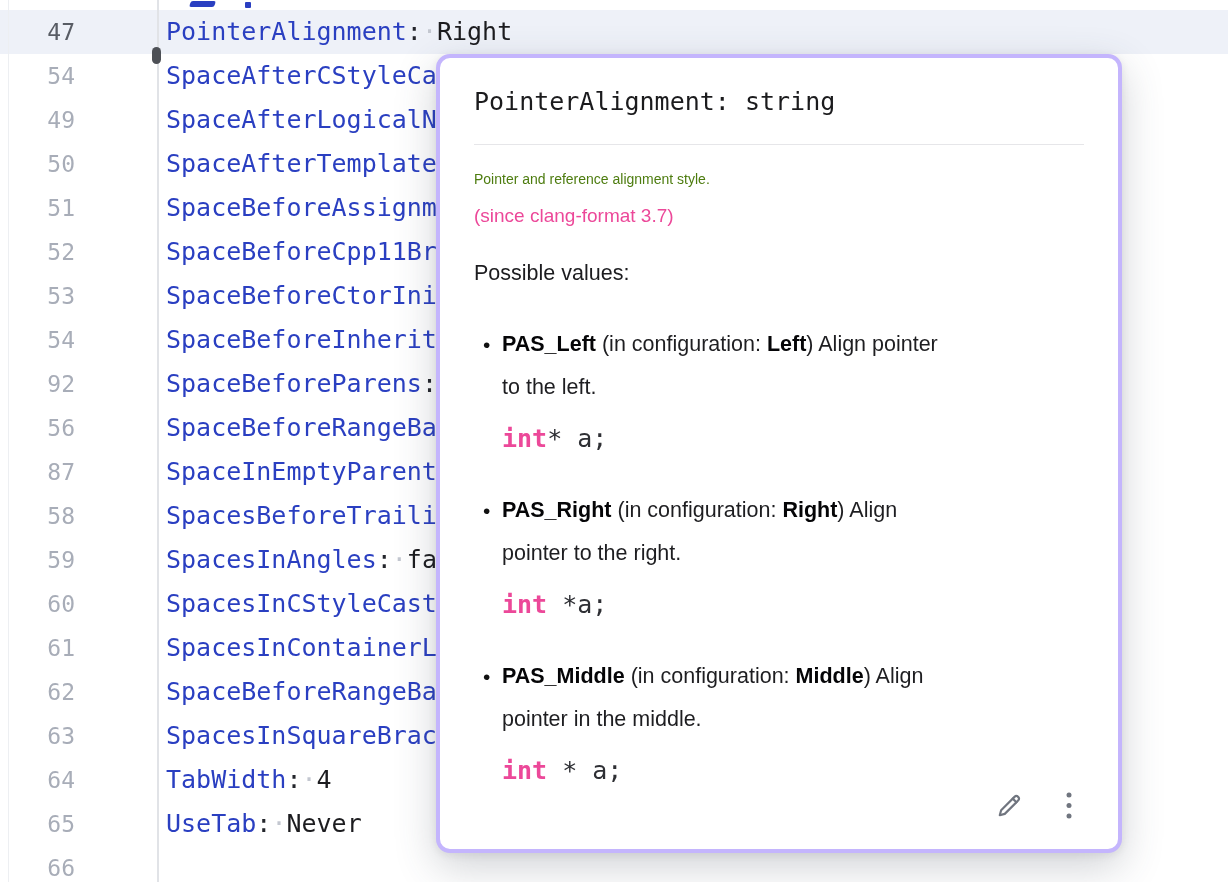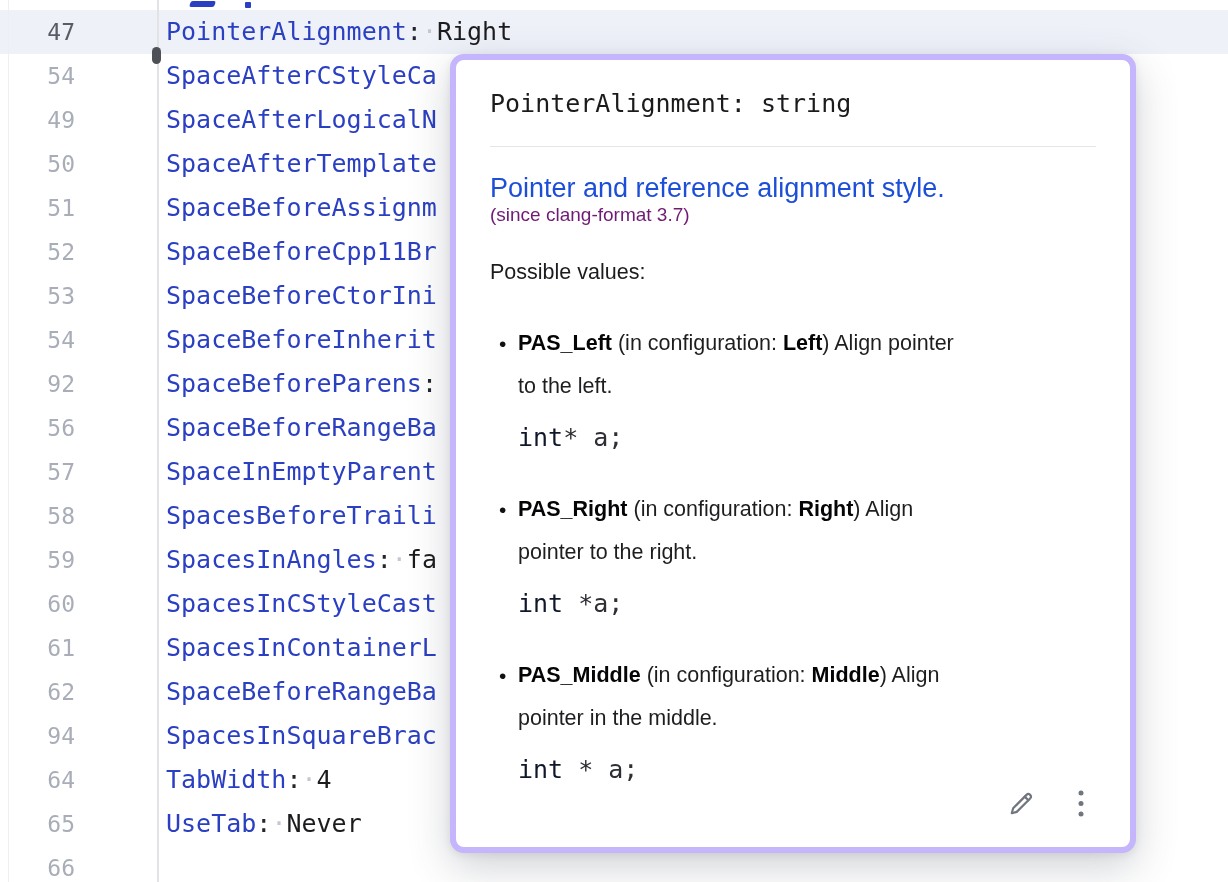"PointerAlignment: string" #doc-popup { border: 6px solid #c4b5fd -> 4px solid #c4b5fd; left: 450px -> 436px }
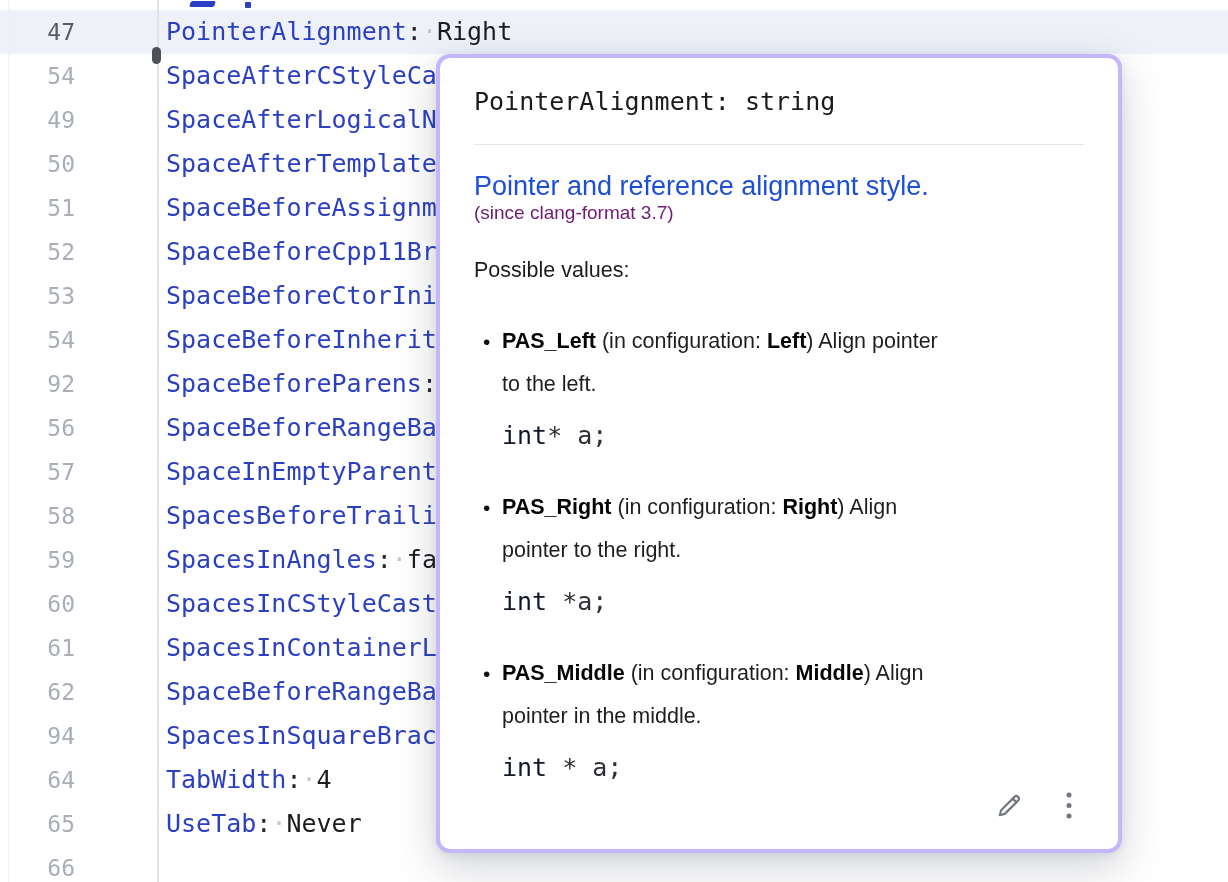"Pointer and reference alignment style." .doc-desc { color: #1d4ed8 -> #4d7c0f; font-size: 27px -> 14px; margin-top: 27px -> 20px }
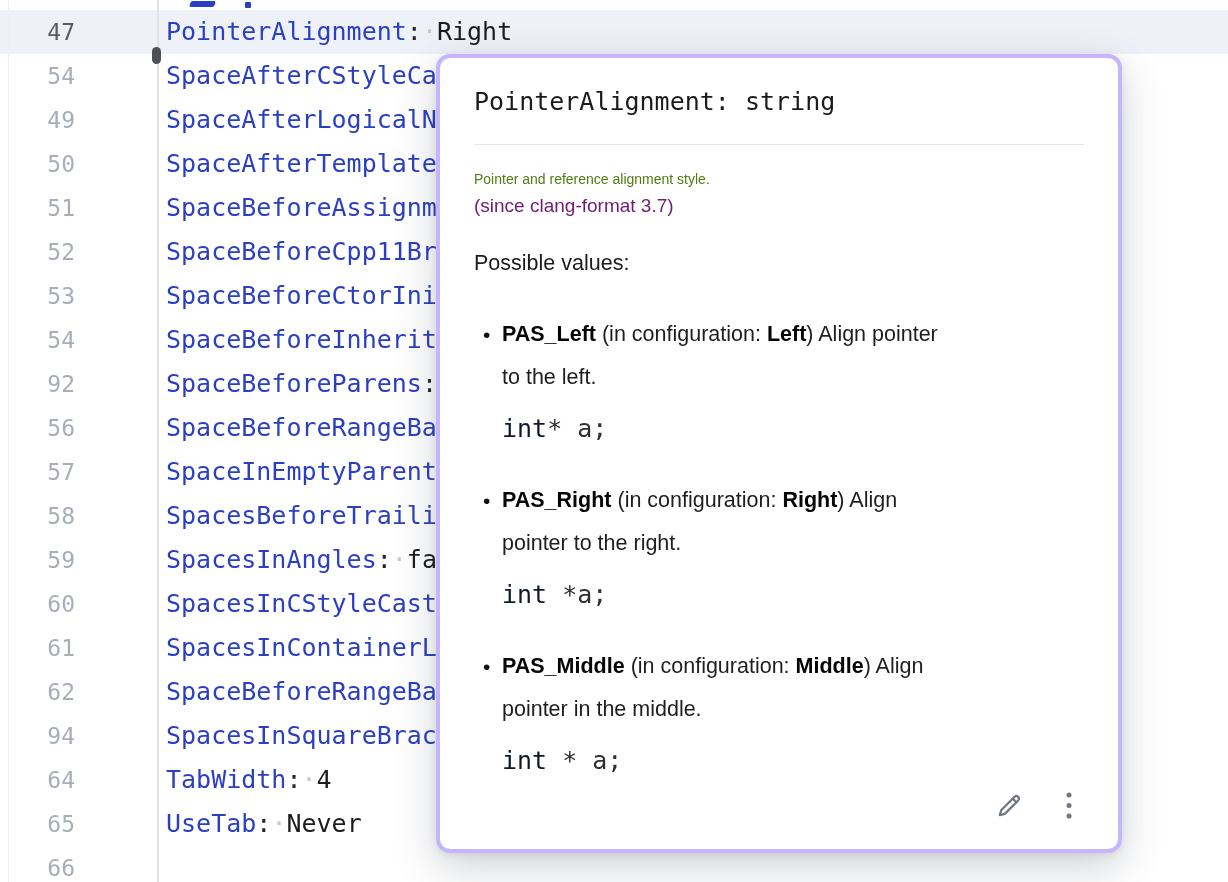"(since clang-format 3.7)" .doc-since { color: #701a75 -> #ec4899; margin-top: none -> 10px }
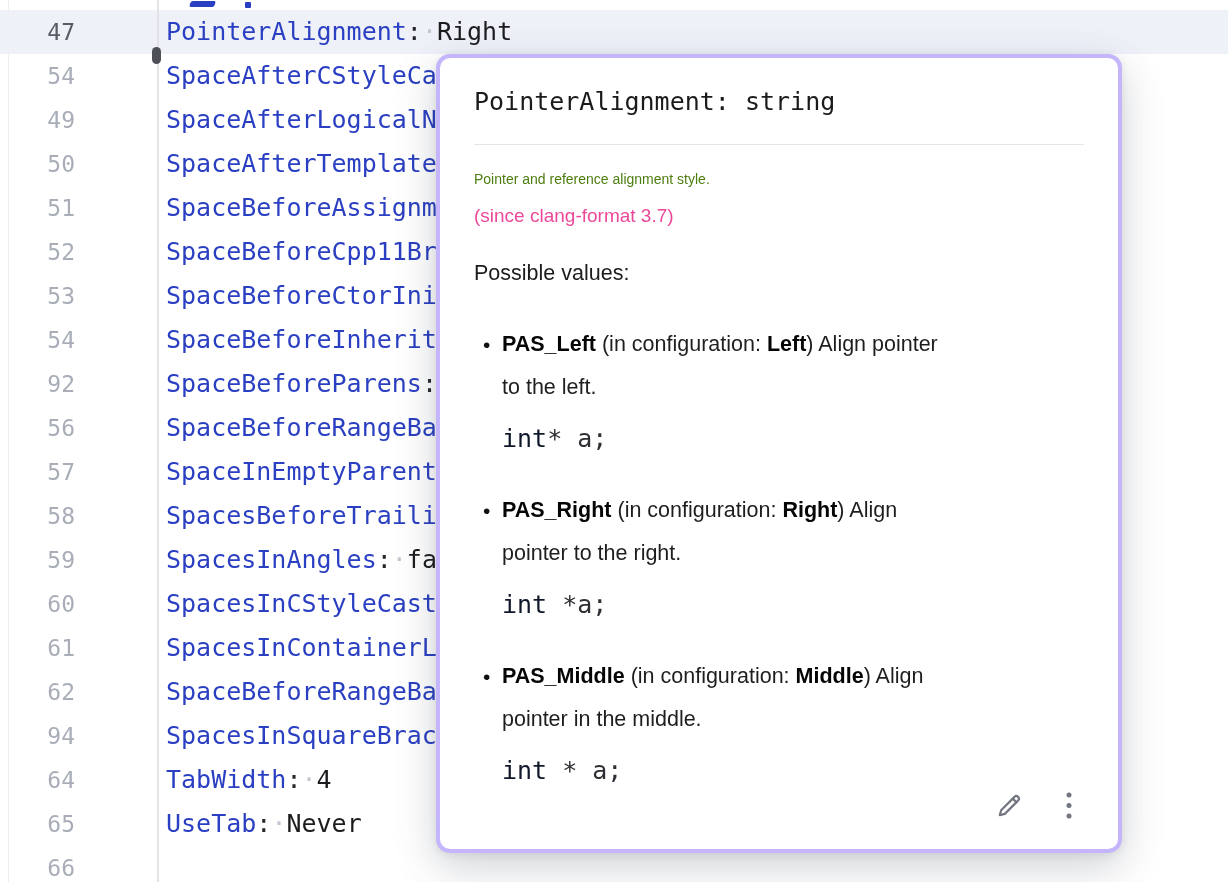"int" .pv-code .kw { color: #0f172a -> #ec4899; font-weight: normal -> bold }
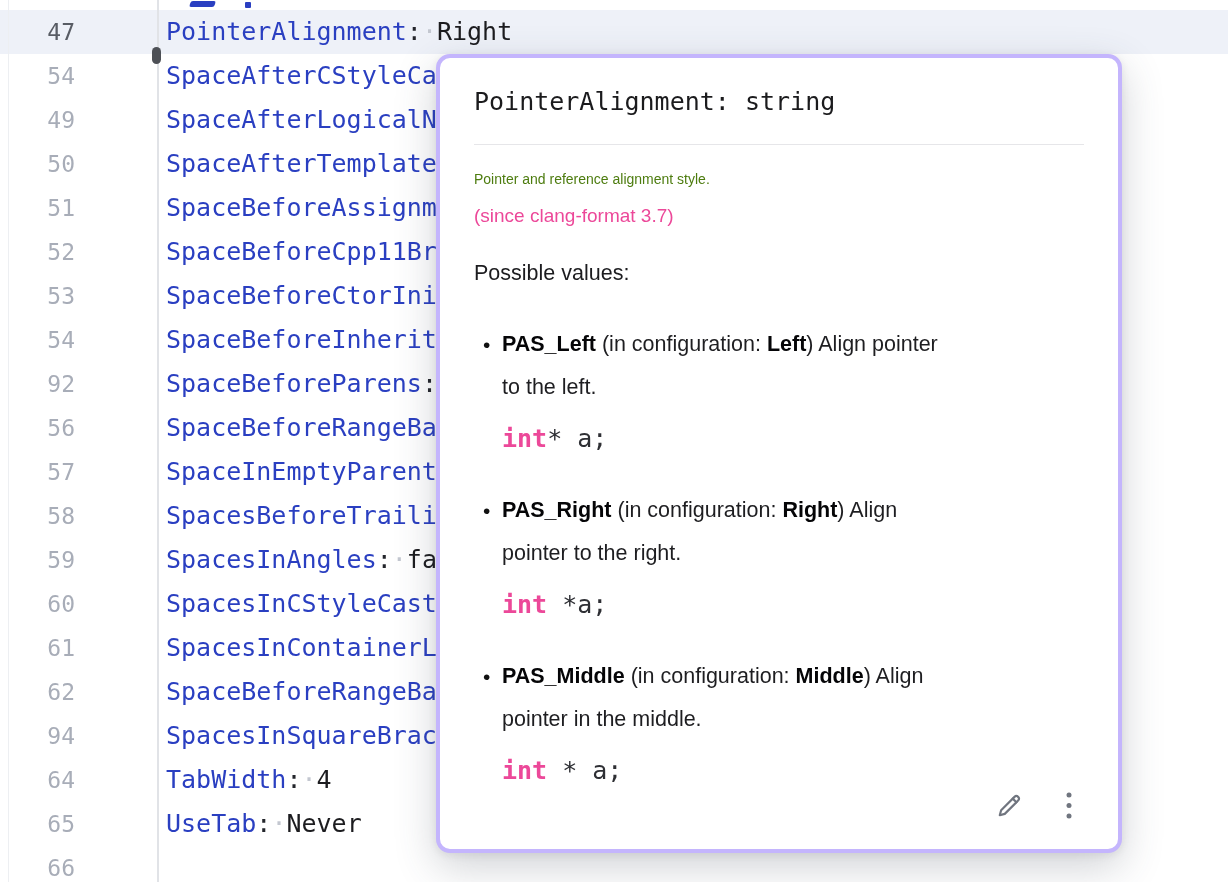"57" span.ln { text: 57 -> 87 }
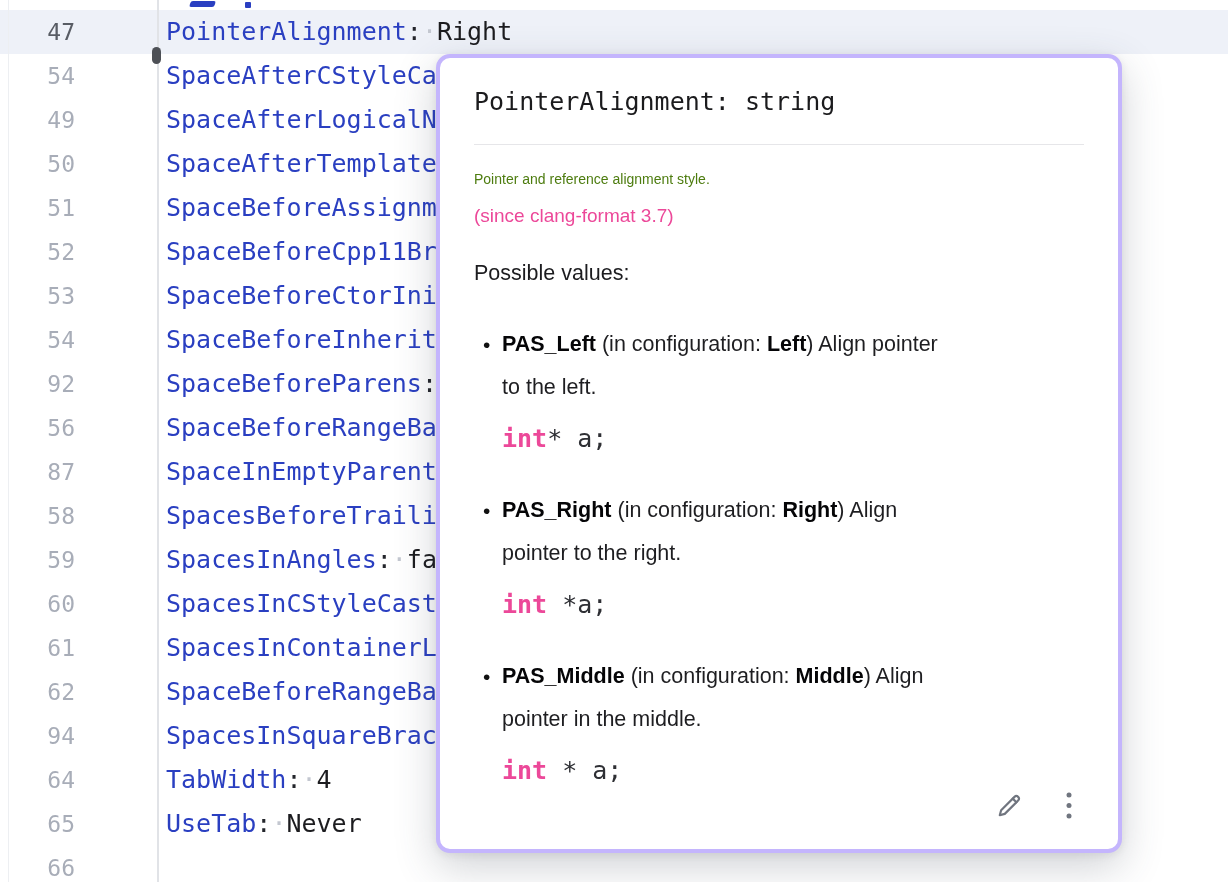"94" span.ln { text: 94 -> 63 }
